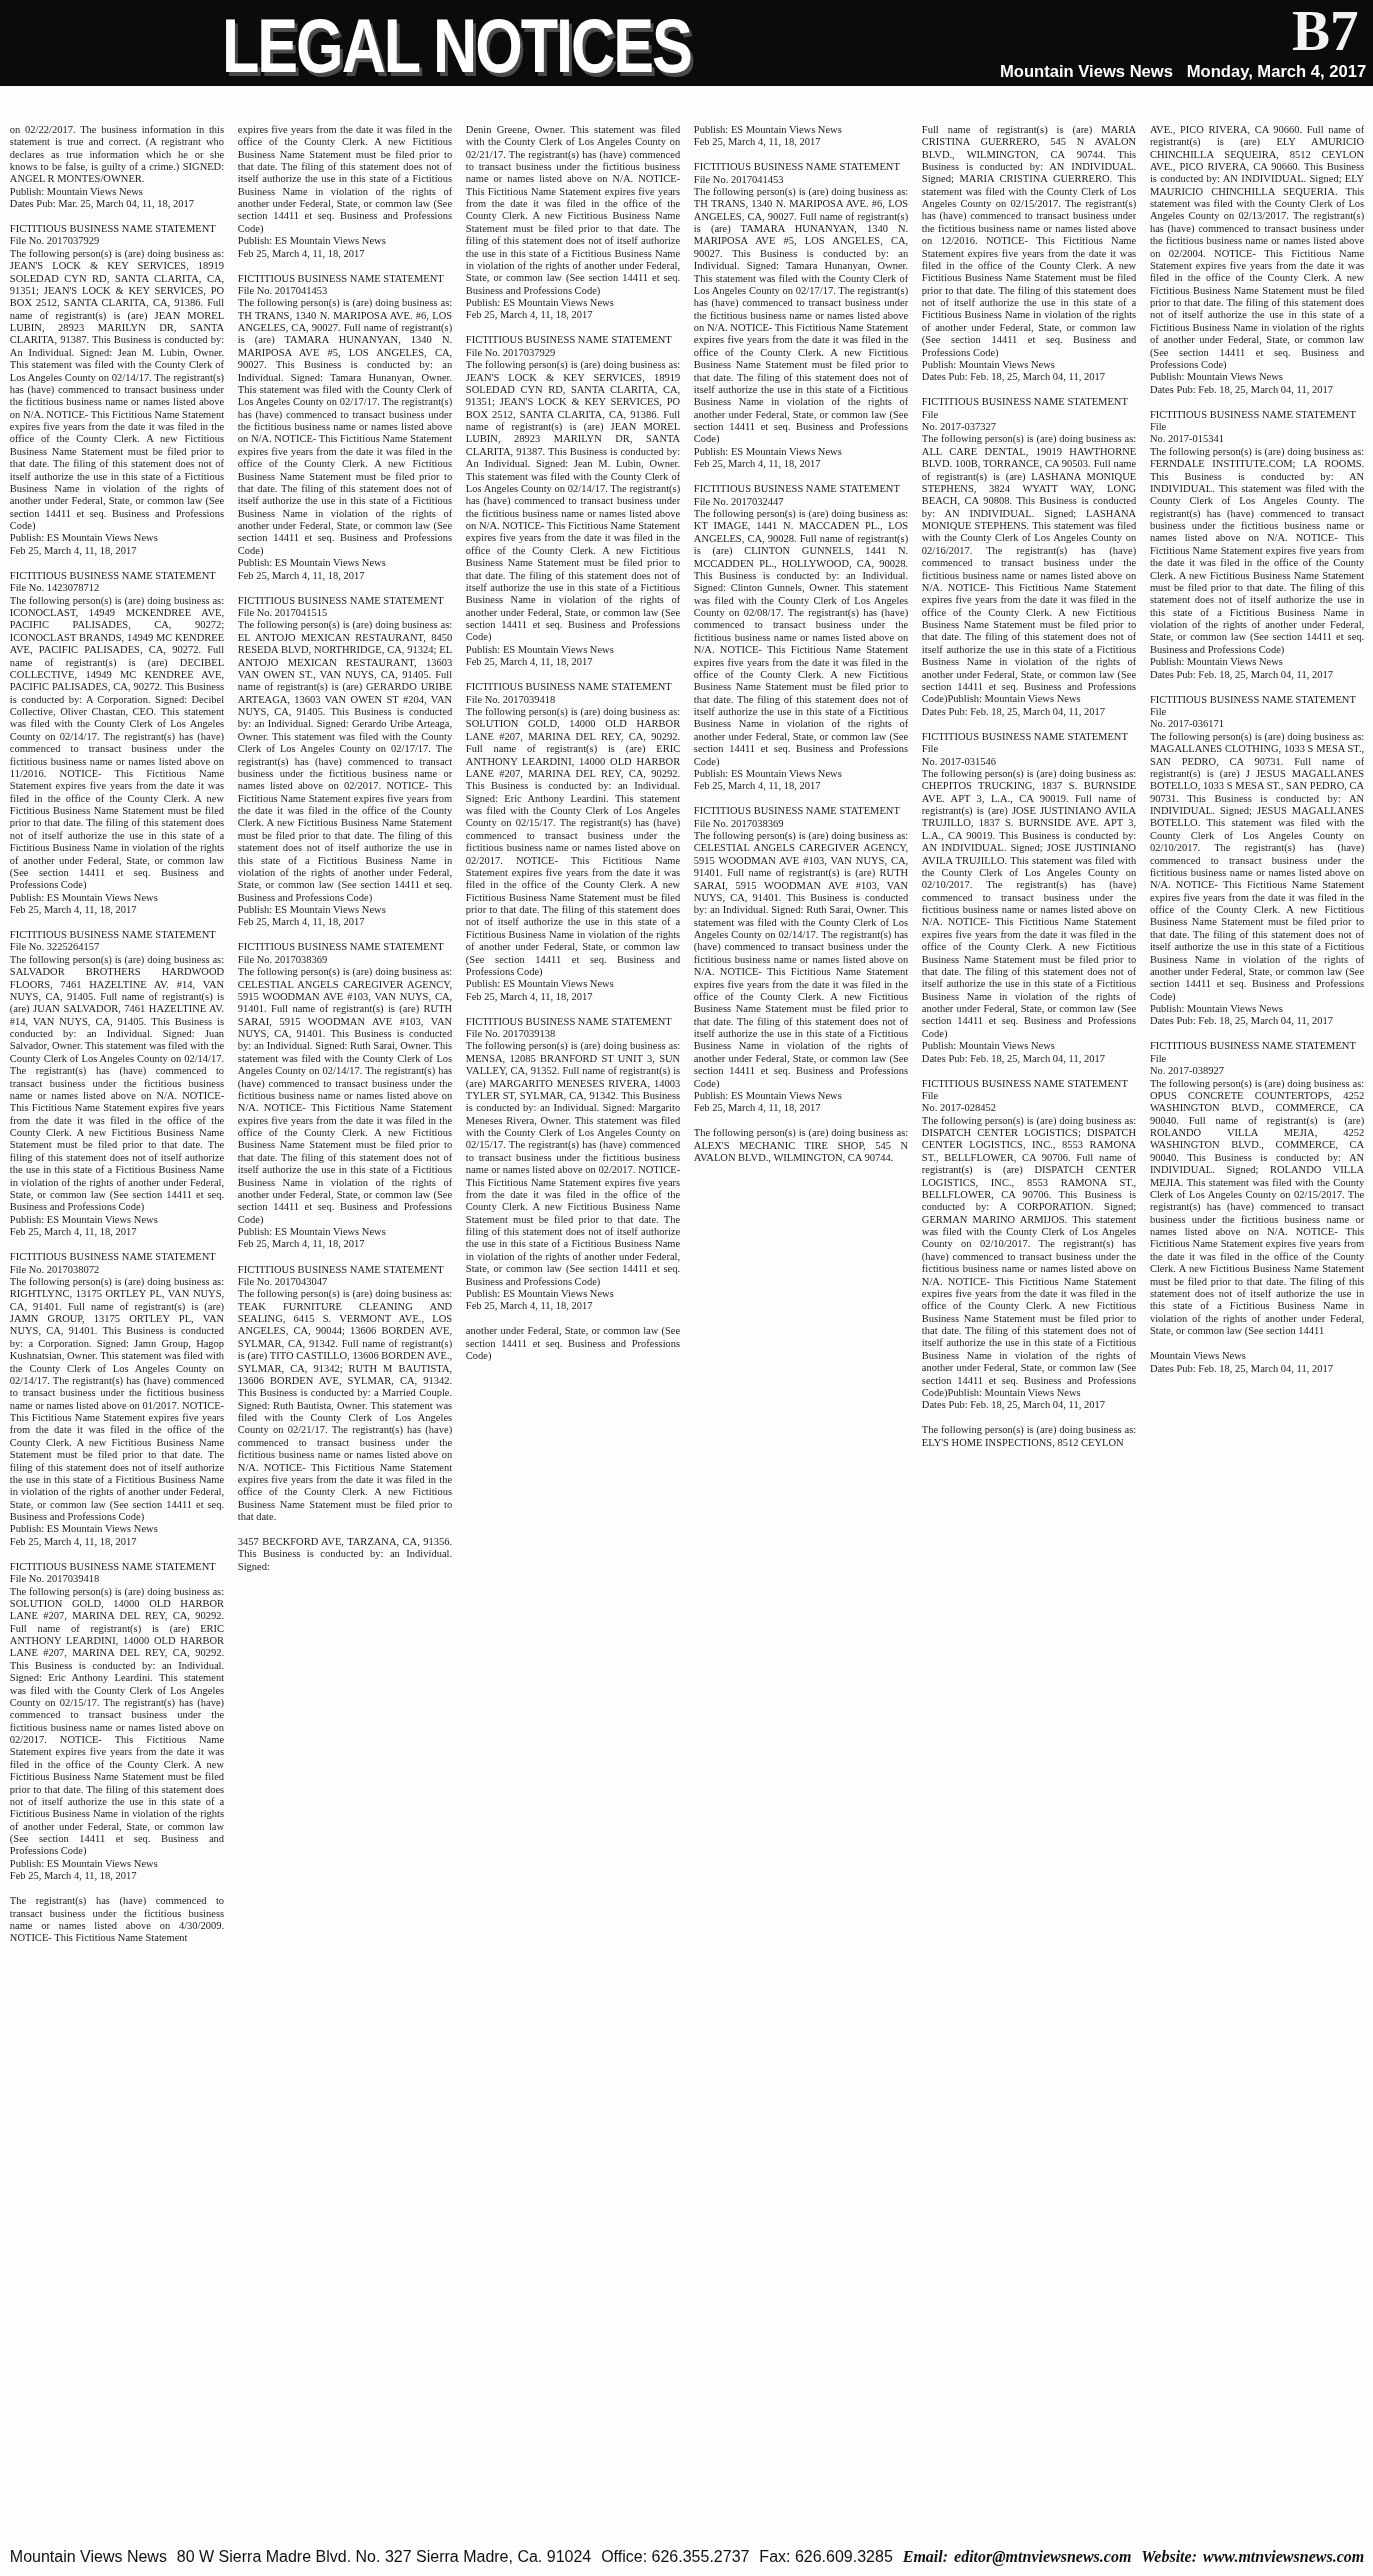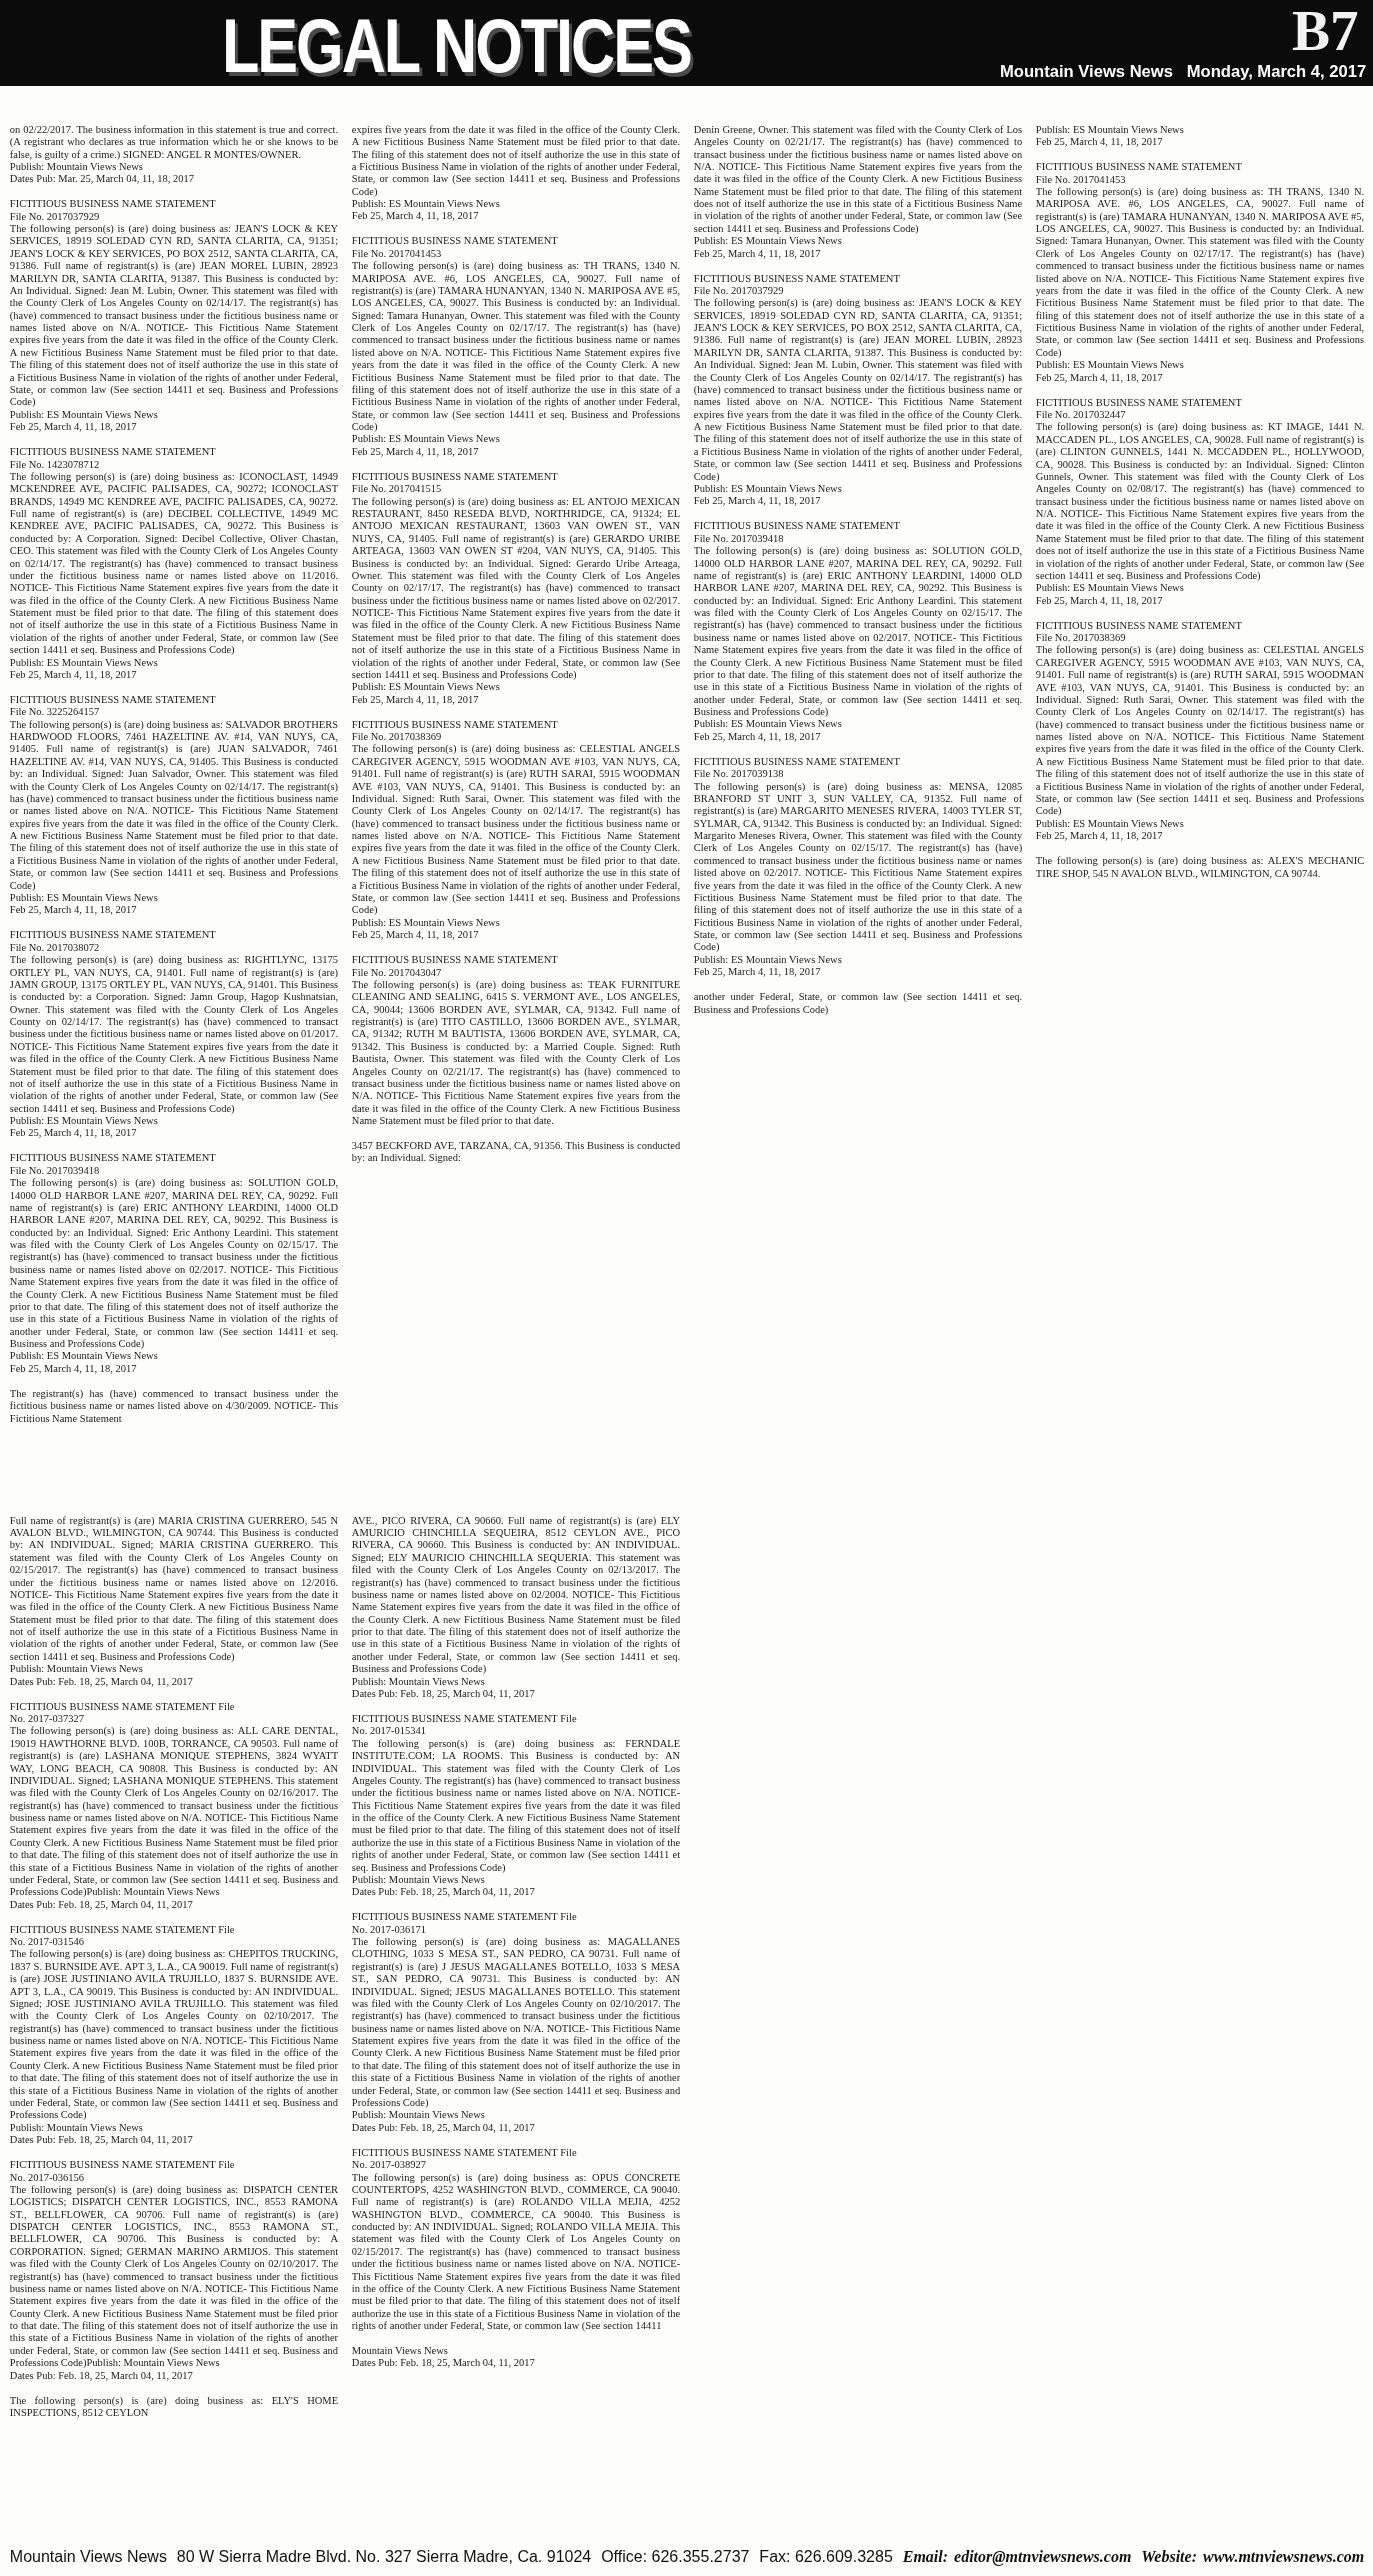"on 02/22/2017. The business information" .columns { grid-template-columns: repeat(4,1fr) -> repeat(6,1fr) }
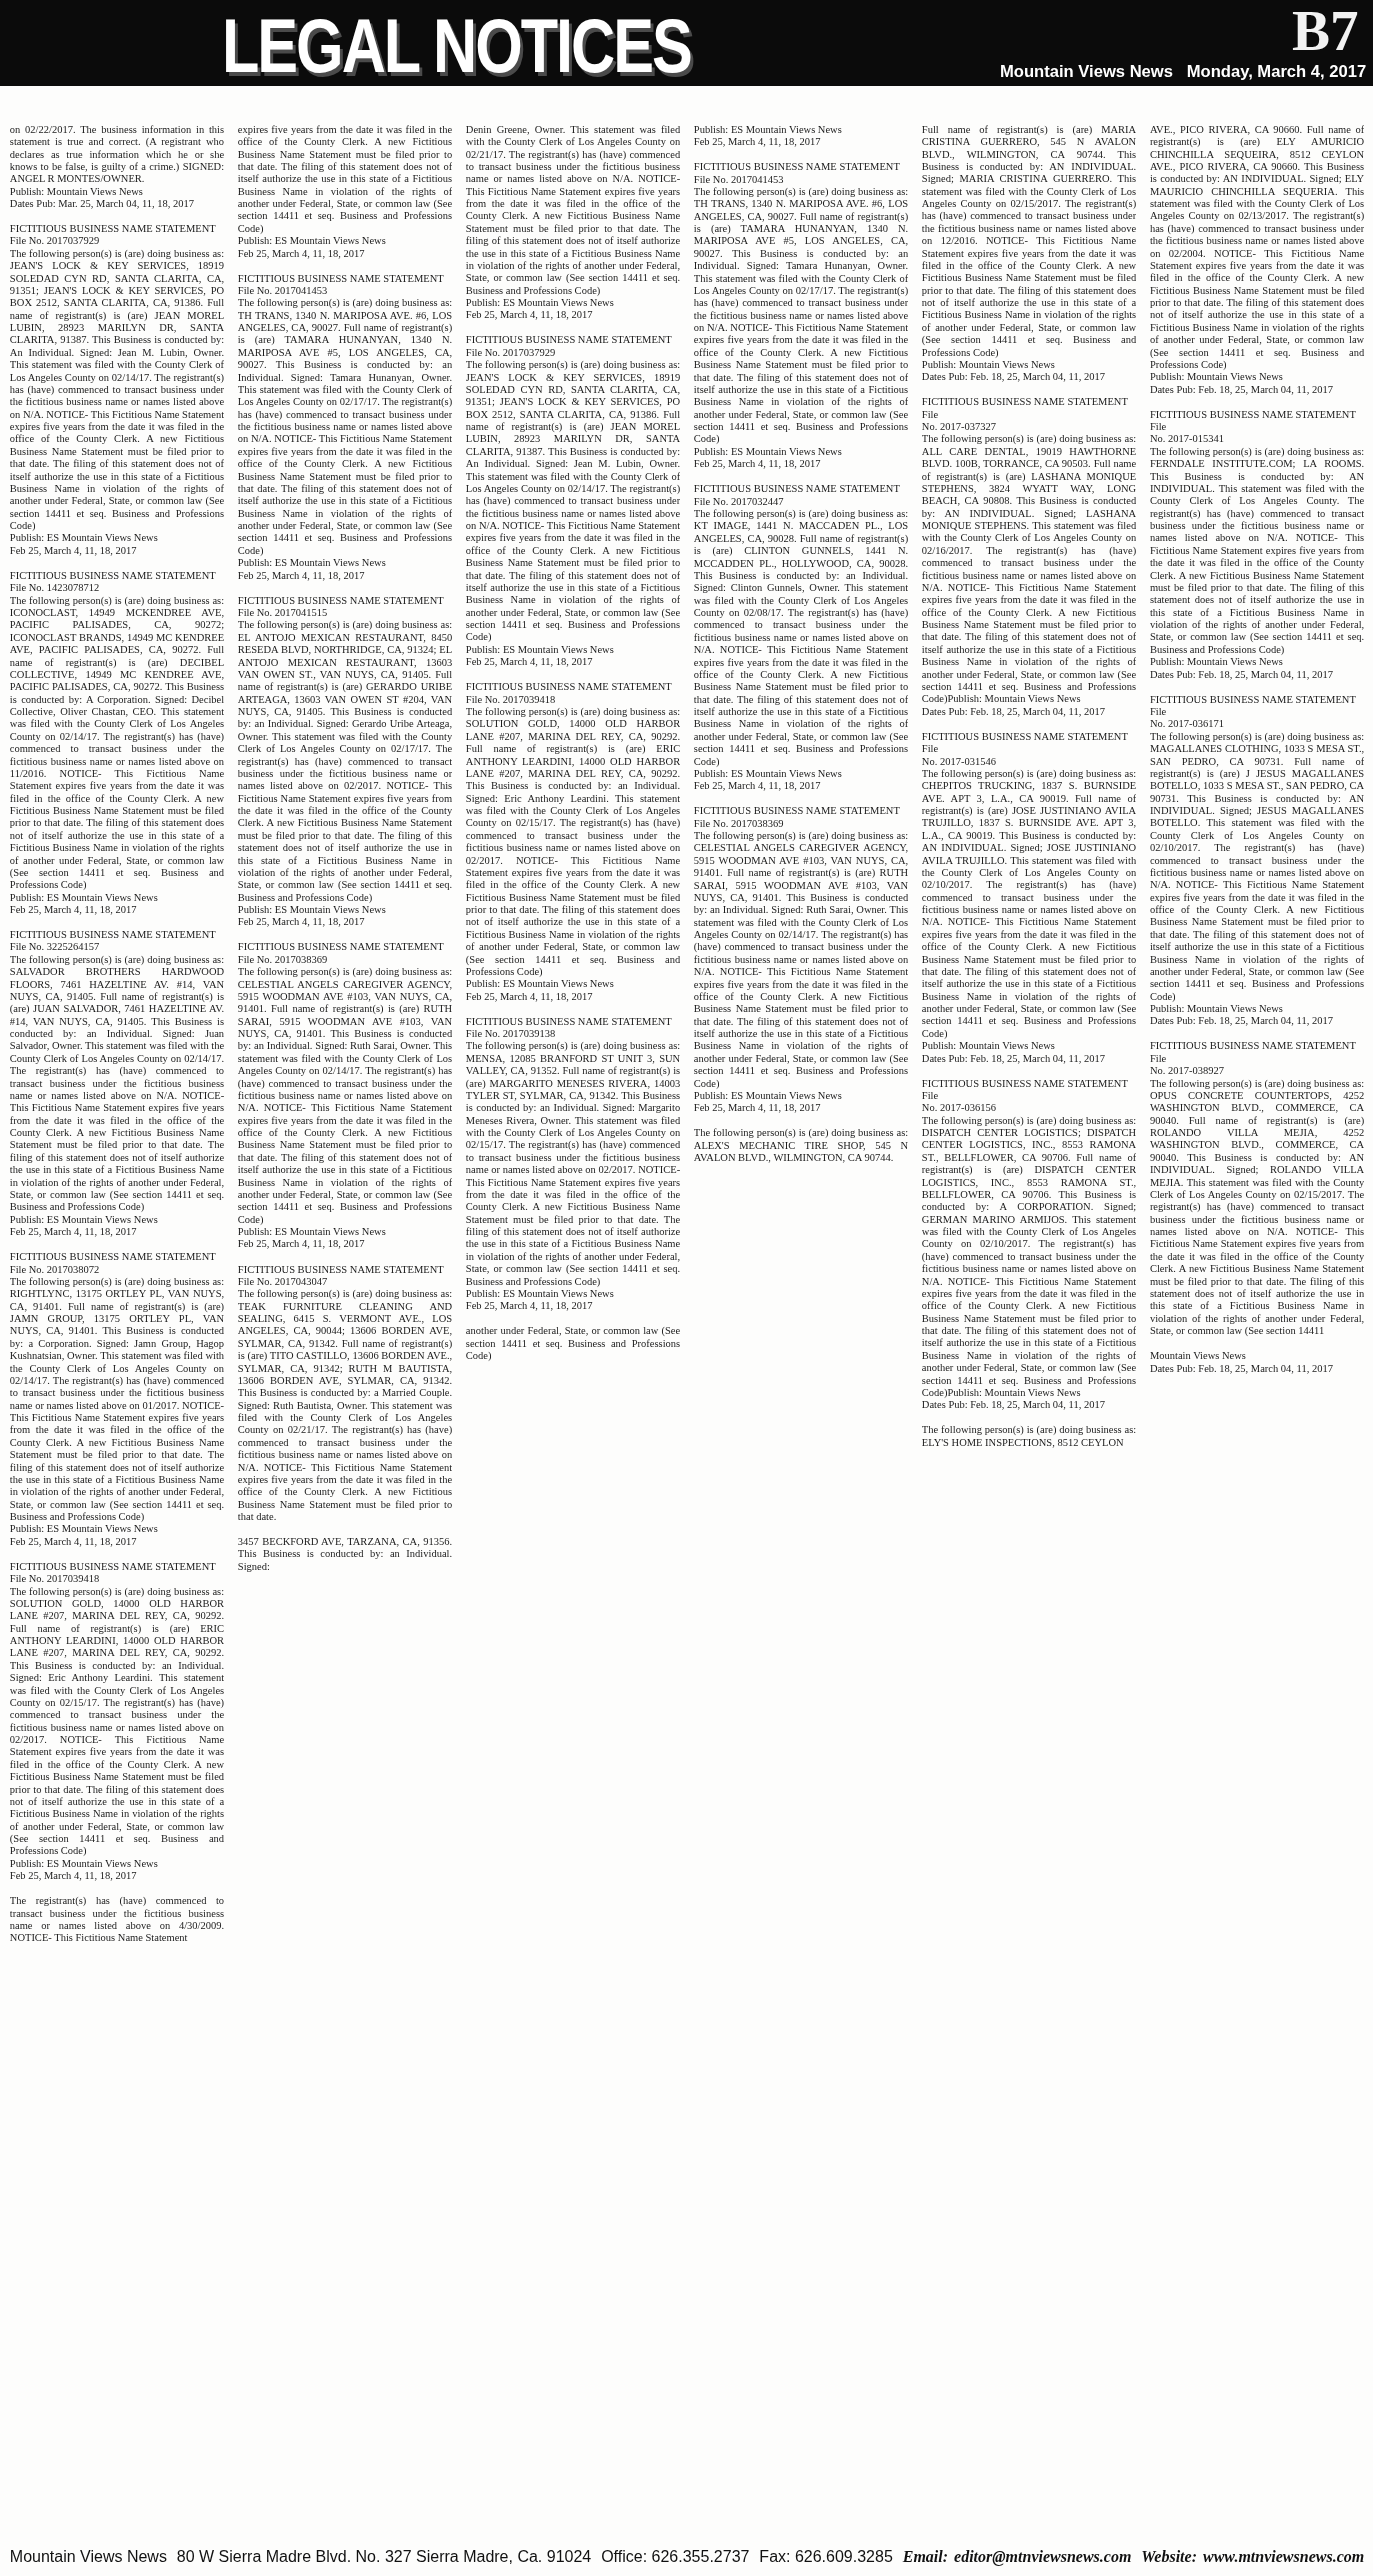"No. 2017-036156" div.nh { text: 2017-036156 -> 2017-028452 }
